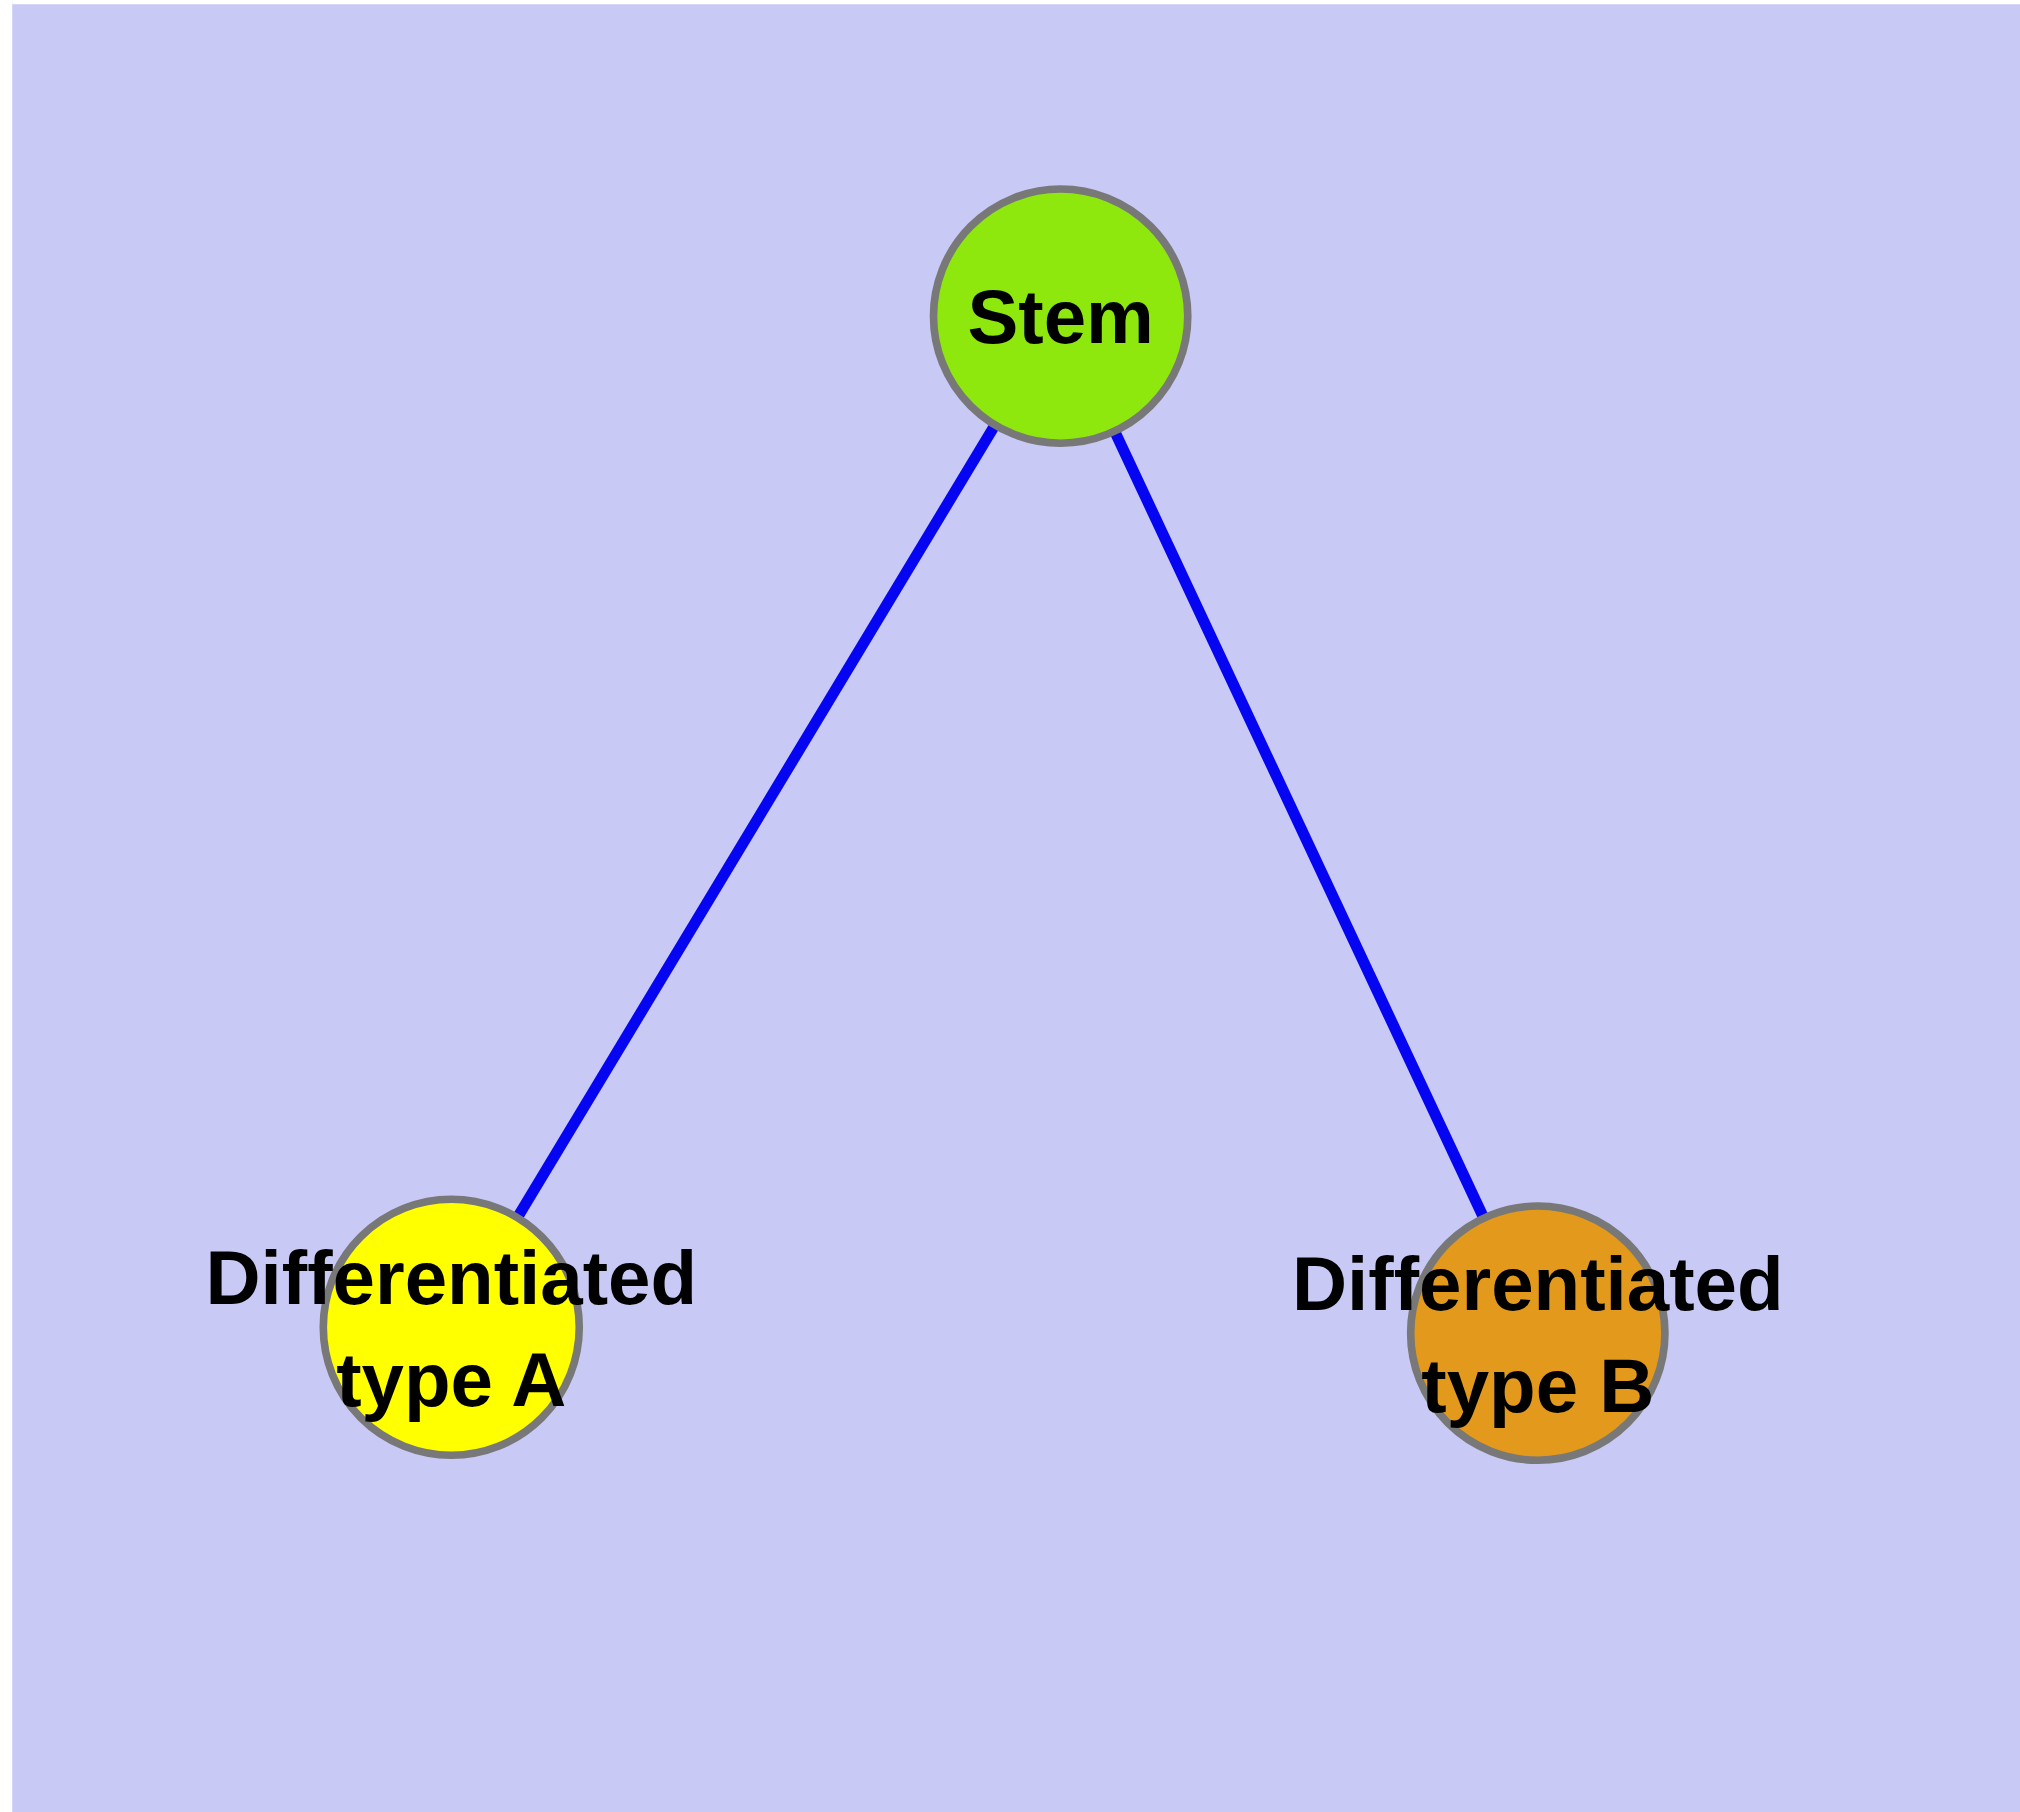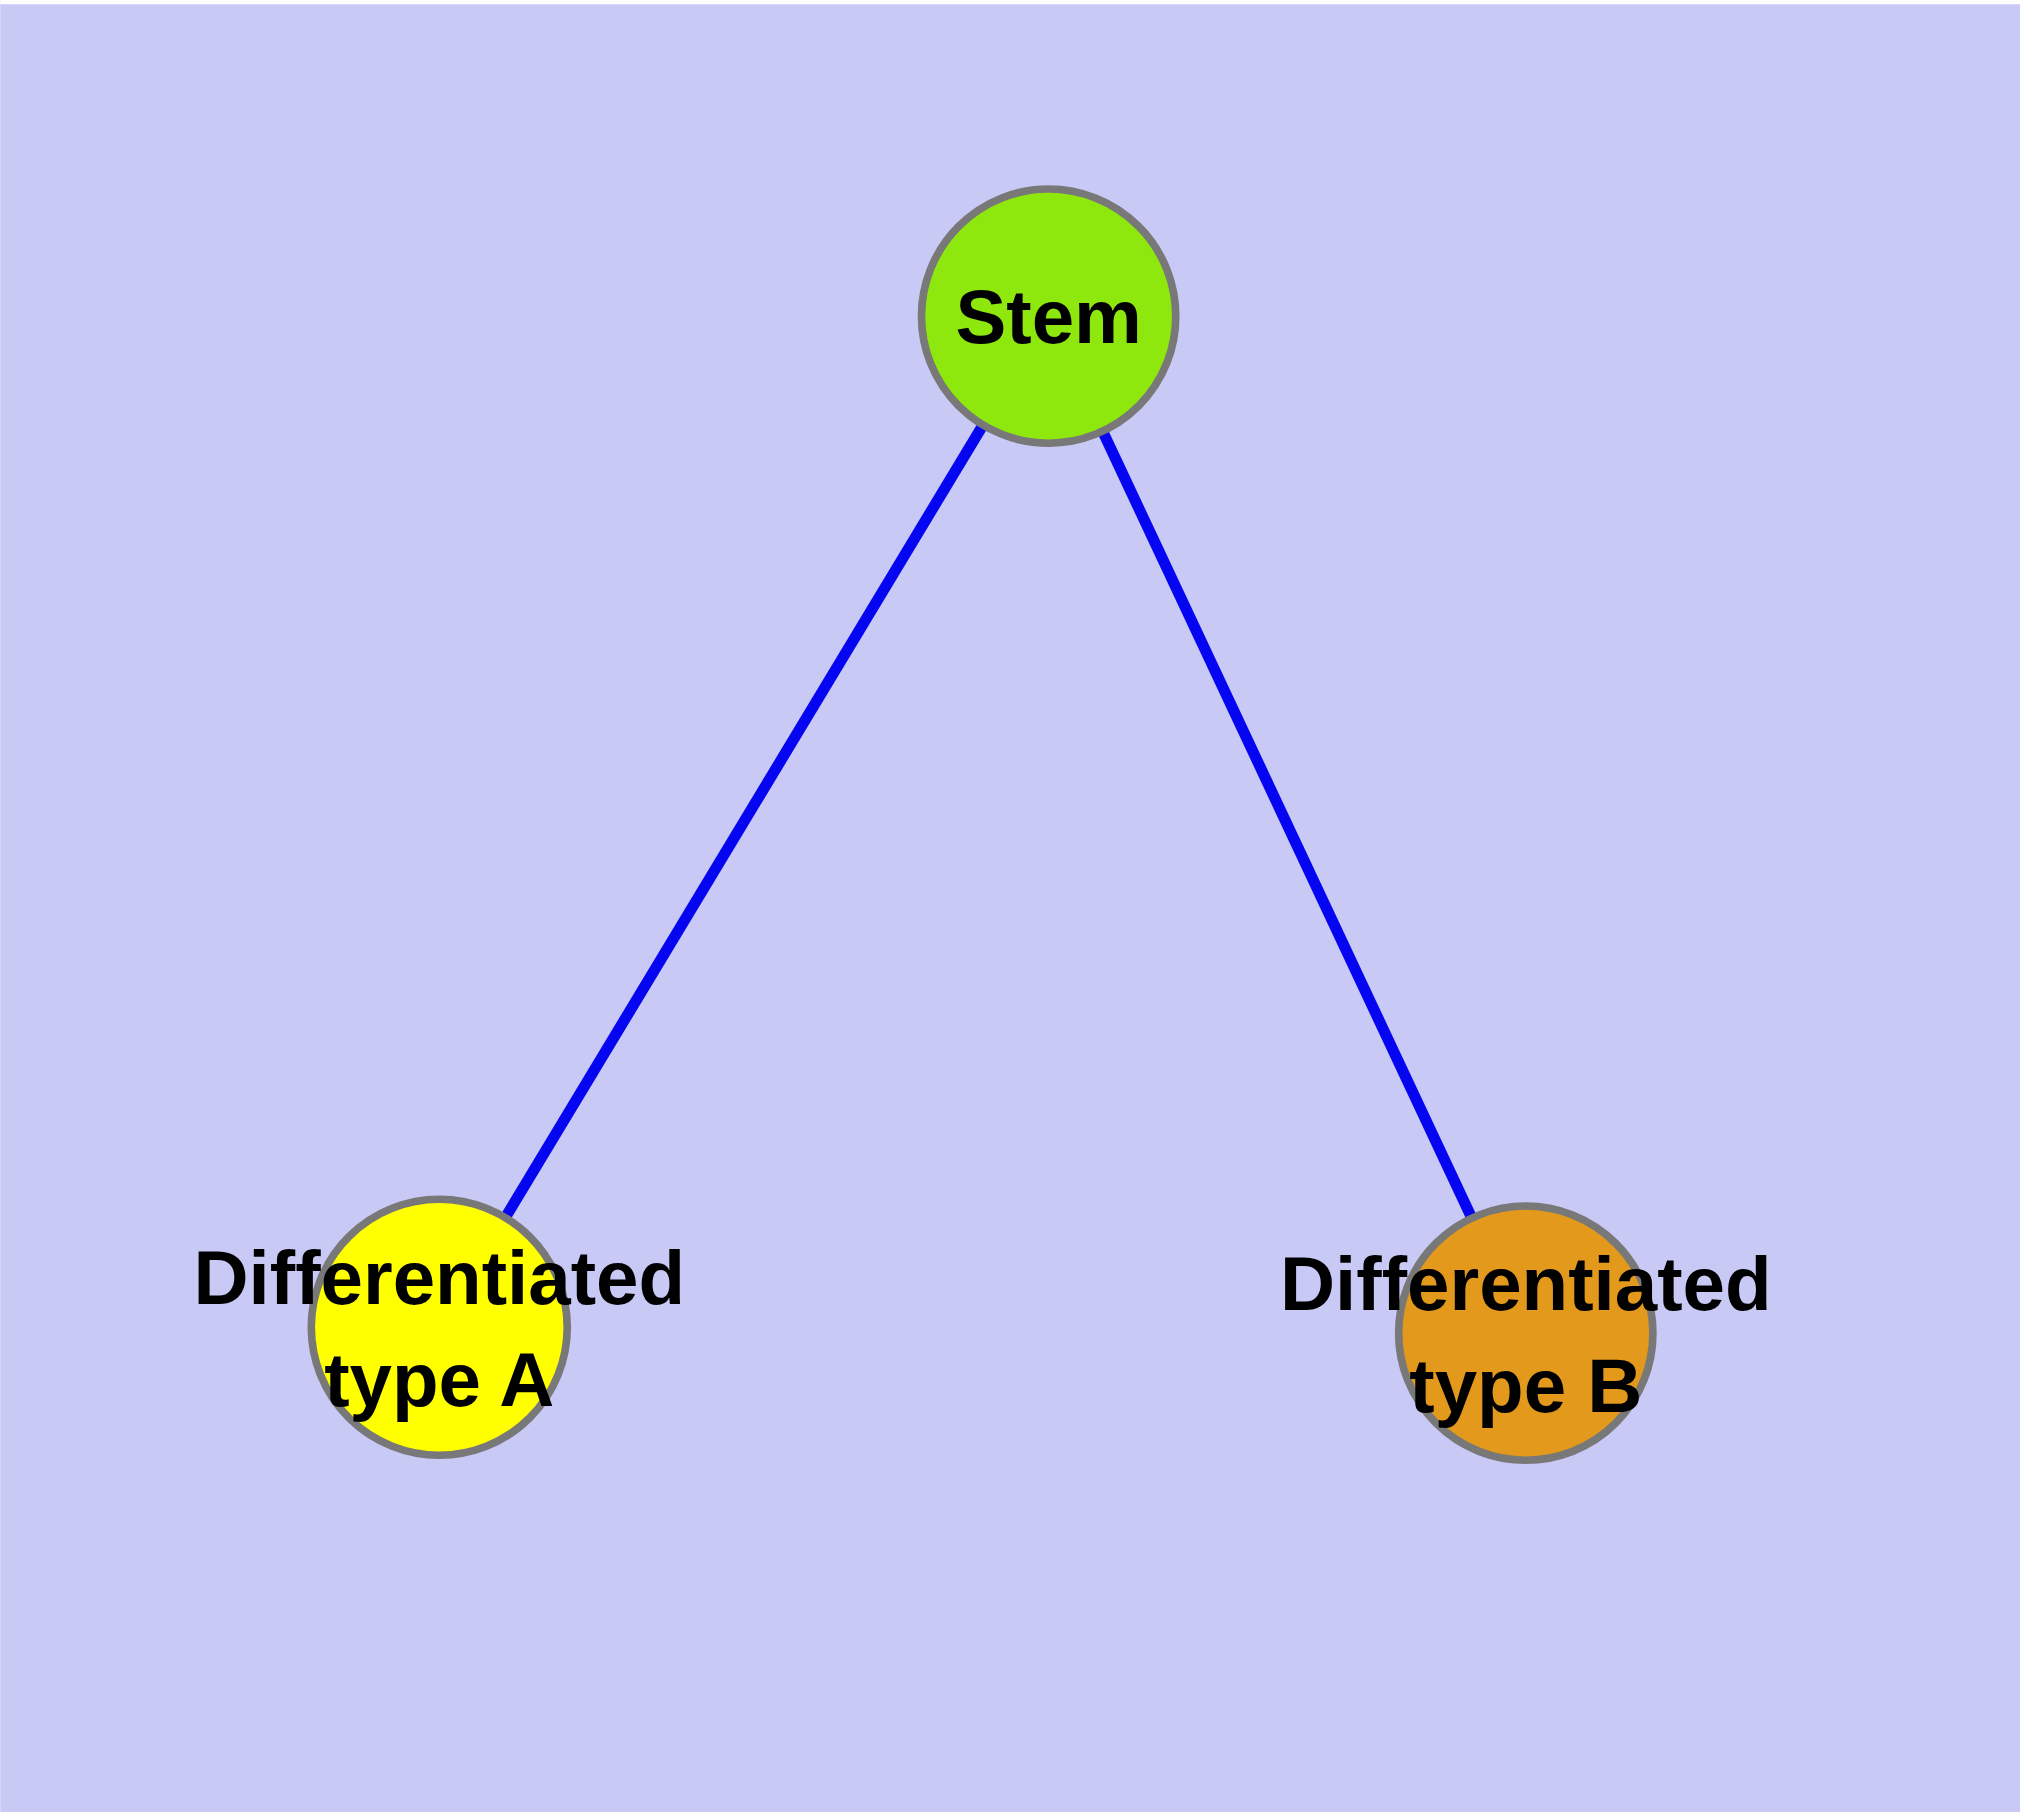"Stem" .canvas-wrap { margin-left: none -> 12px }
